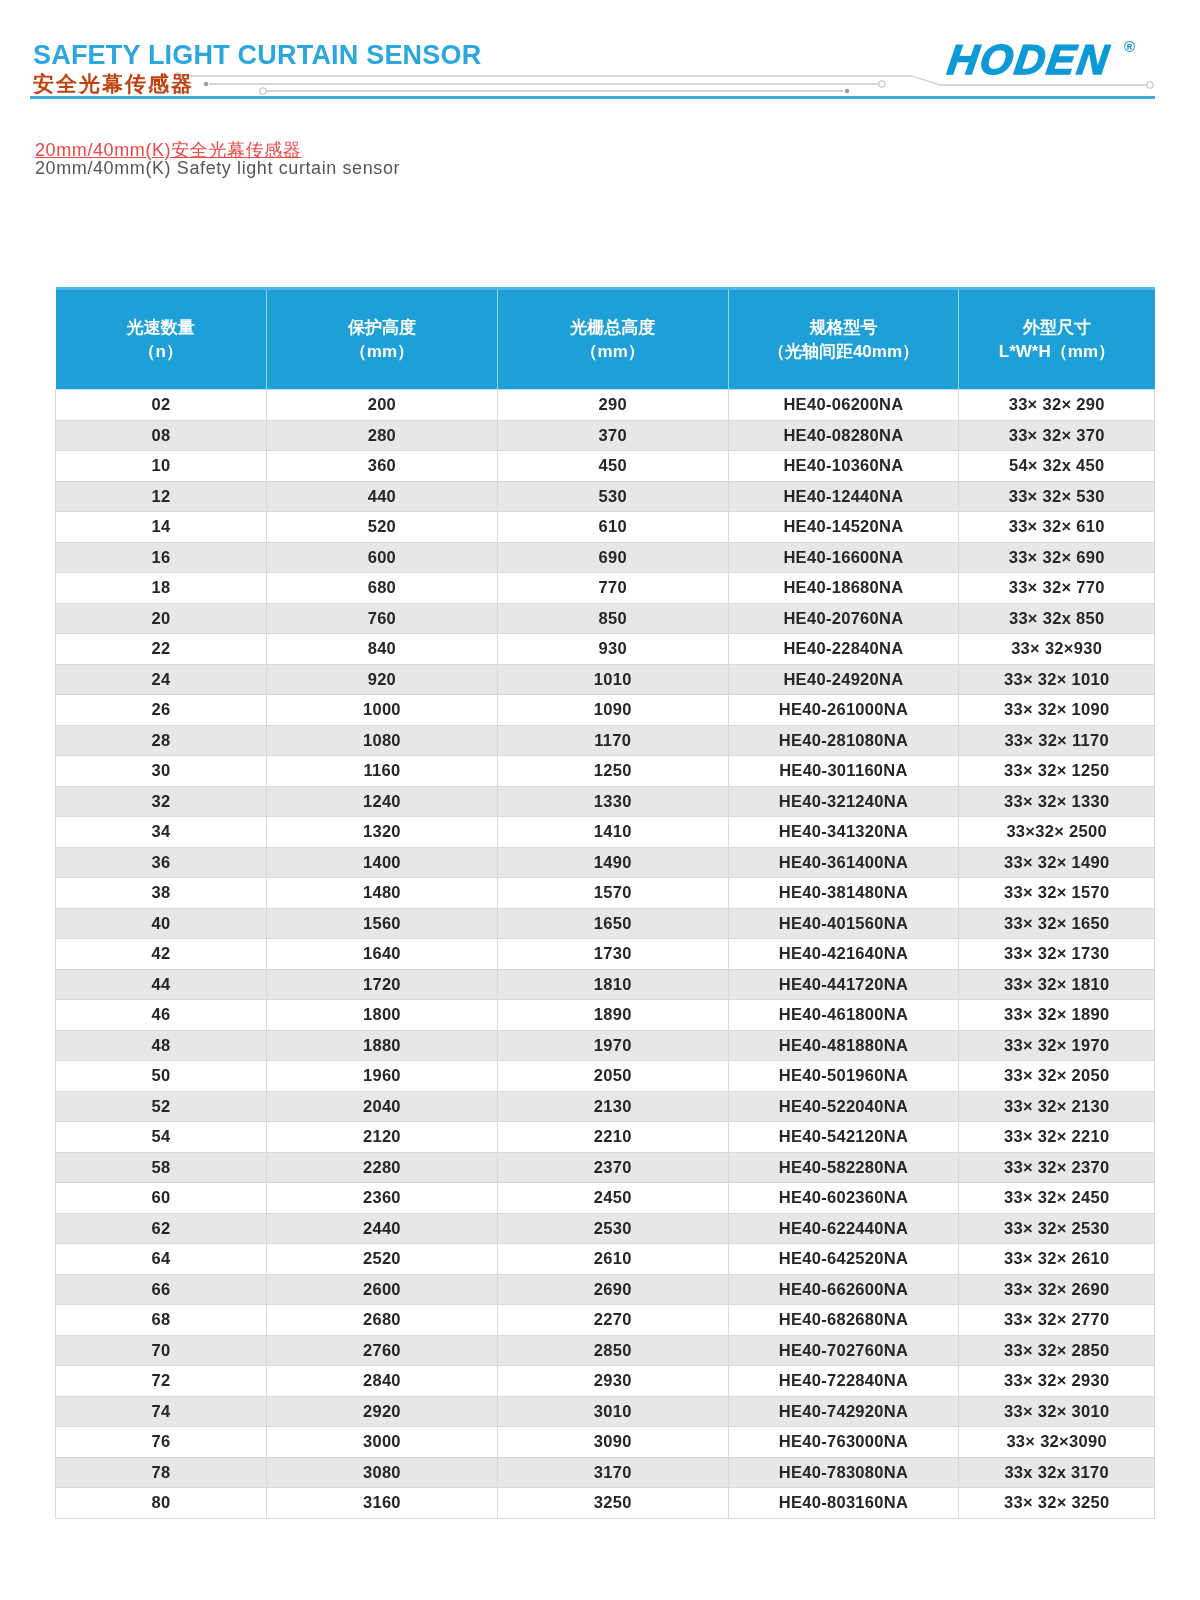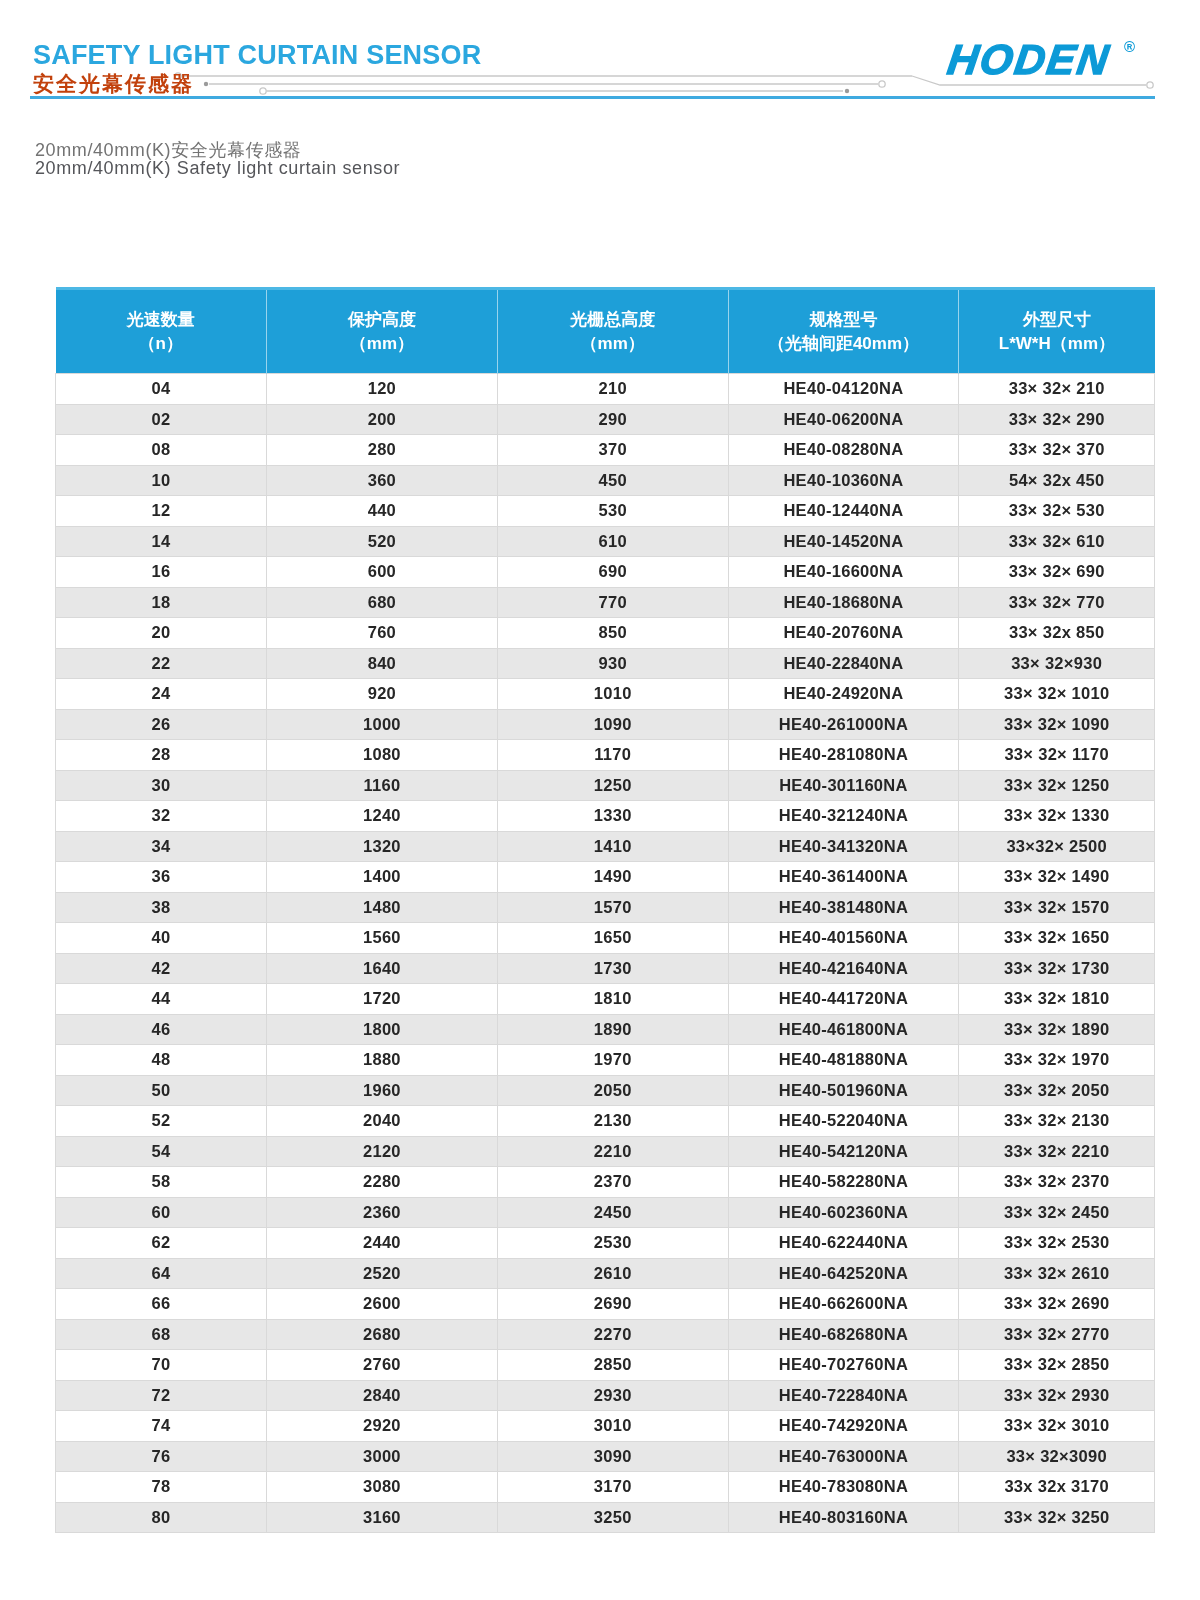"20mm/40mm(K)安全光幕传感器" .sub2 { color: #737373 -> #ef4444; text-decoration: none -> underline }
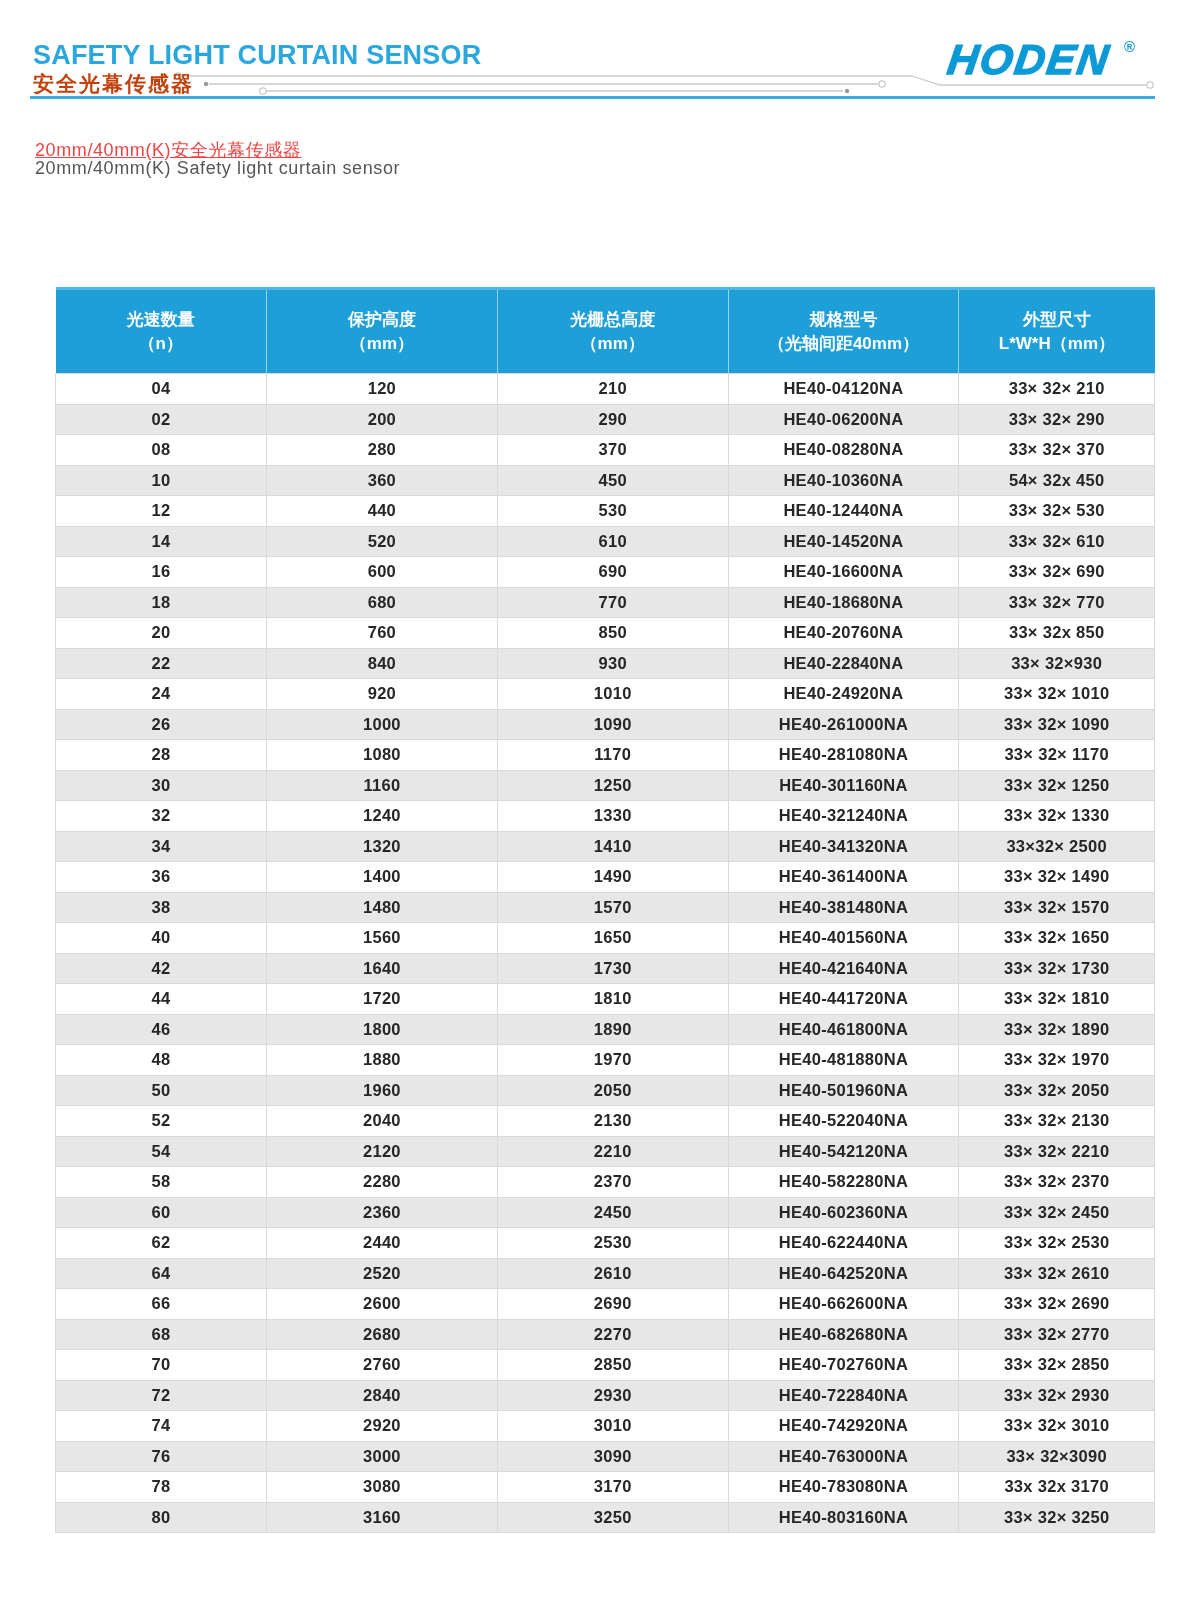"光速数量" thead th { padding: 8px -> 16px }
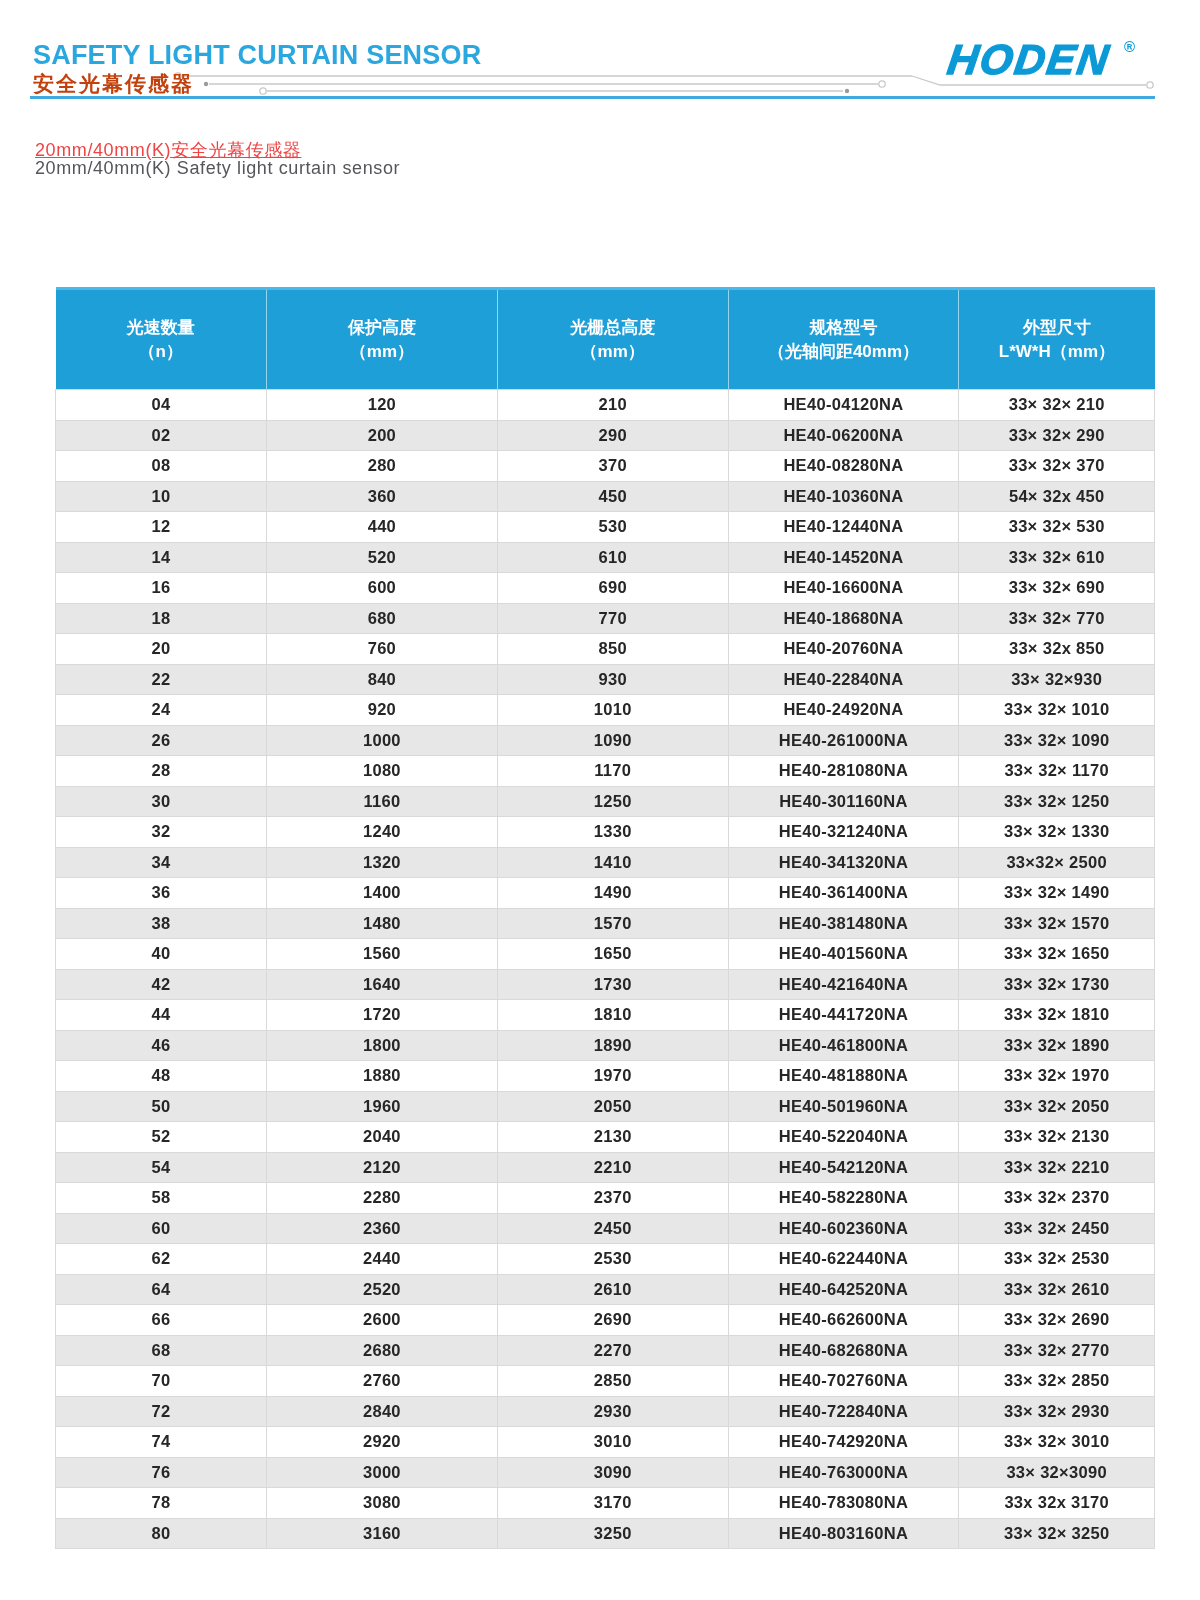"04" tr { html: <tr> <td>04</td> <td>120</td> <td>210</td> <td>HE40-04120NA</td> <td>33× 32× 210</td> </tr> -> none }
